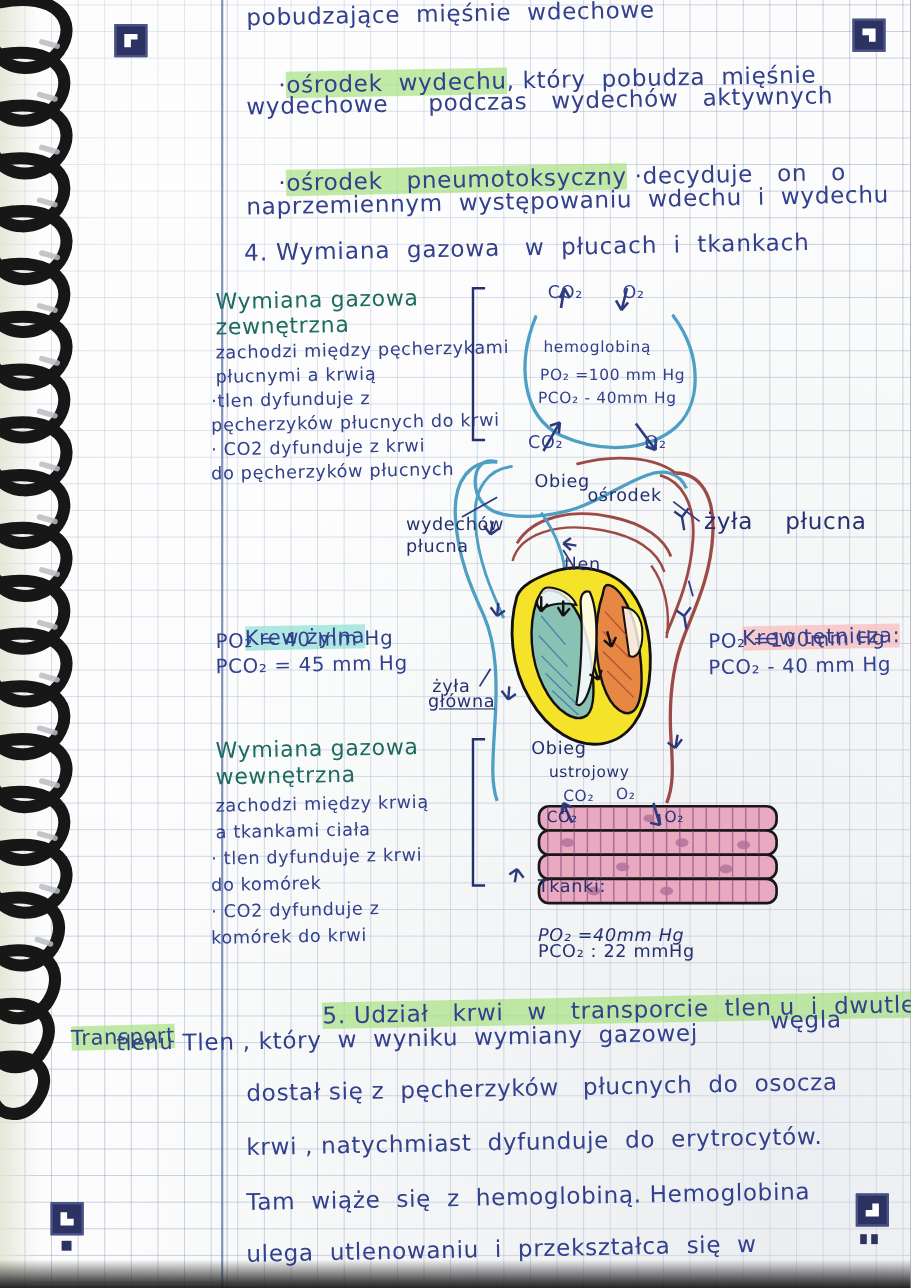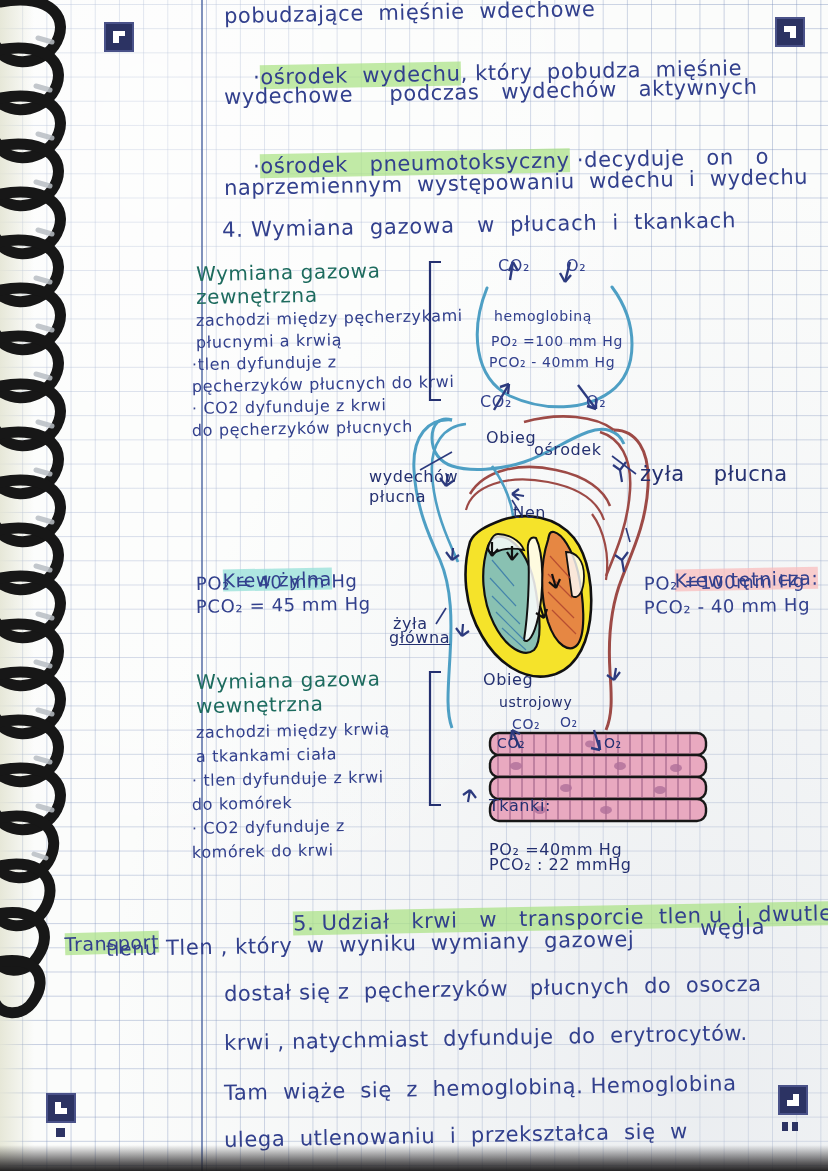"PO₂ =40mm Hg" div.hw { font-style: none -> italic }
